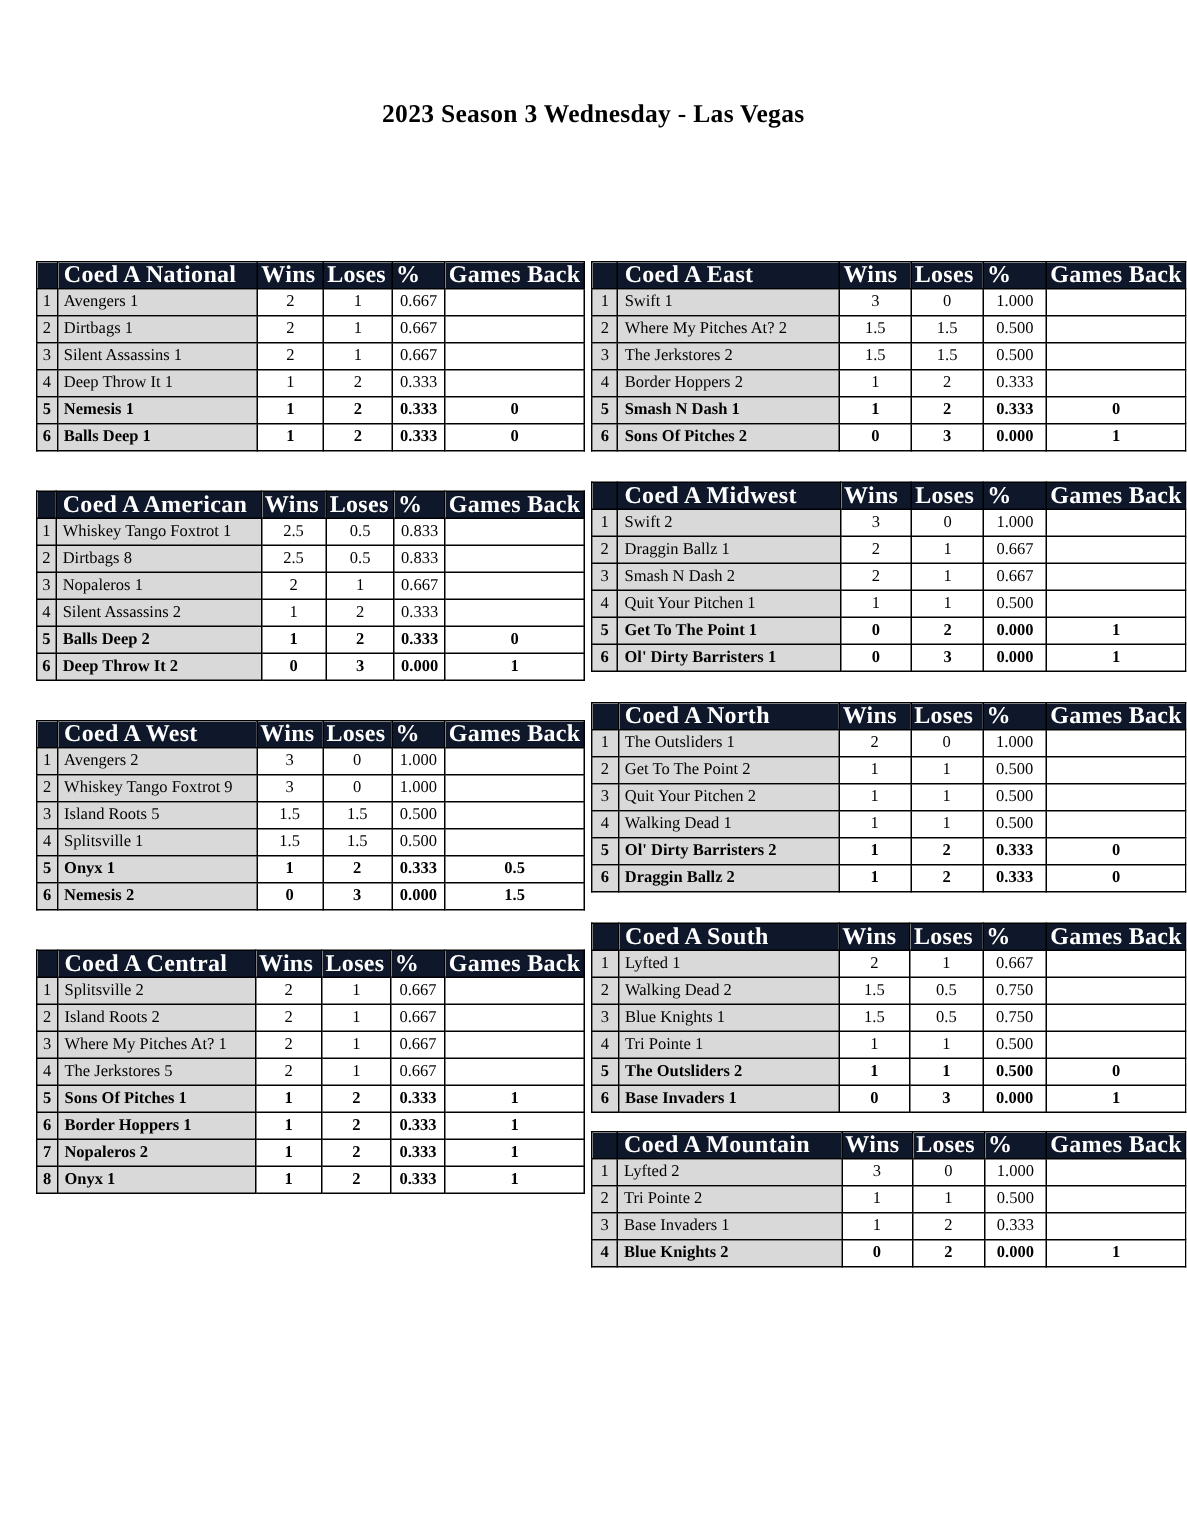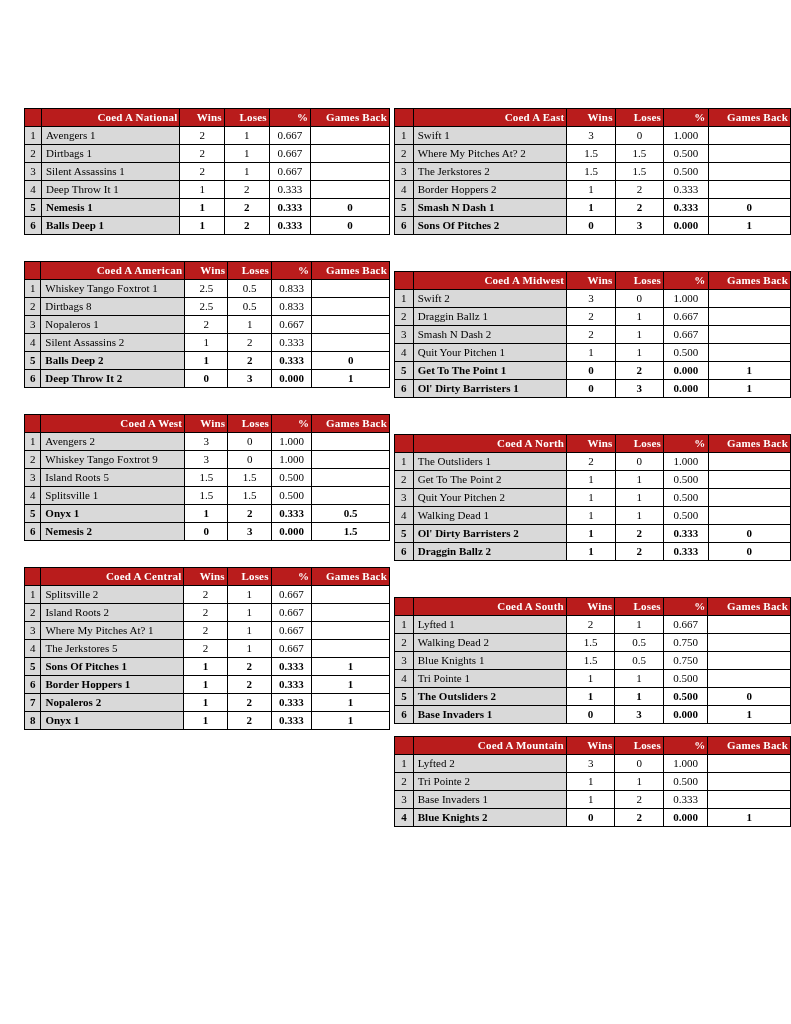"2023 Season 3 Wednesday -" div.doc-title { html: none -> <div>2023 Season 3 Wednesday - Las Vegas</div> }
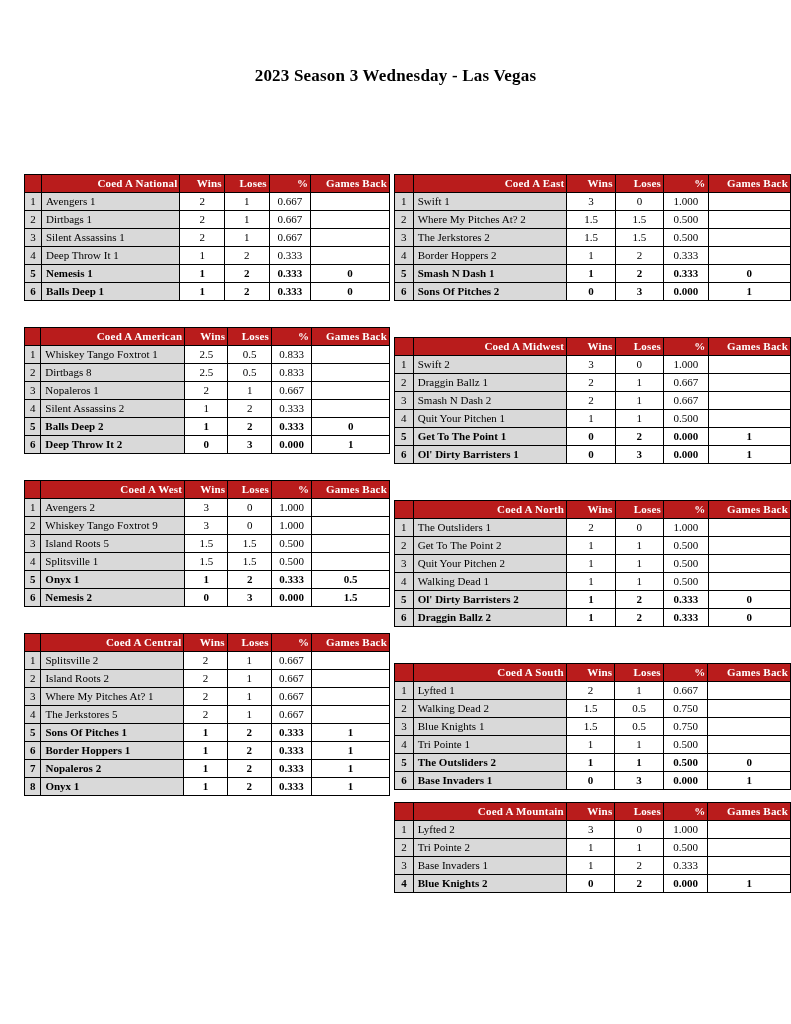"Coed A National" table.standings thead th { background: #b91c1c -> #0f172a; font-size: 11px -> 16px; text-align: right -> left }
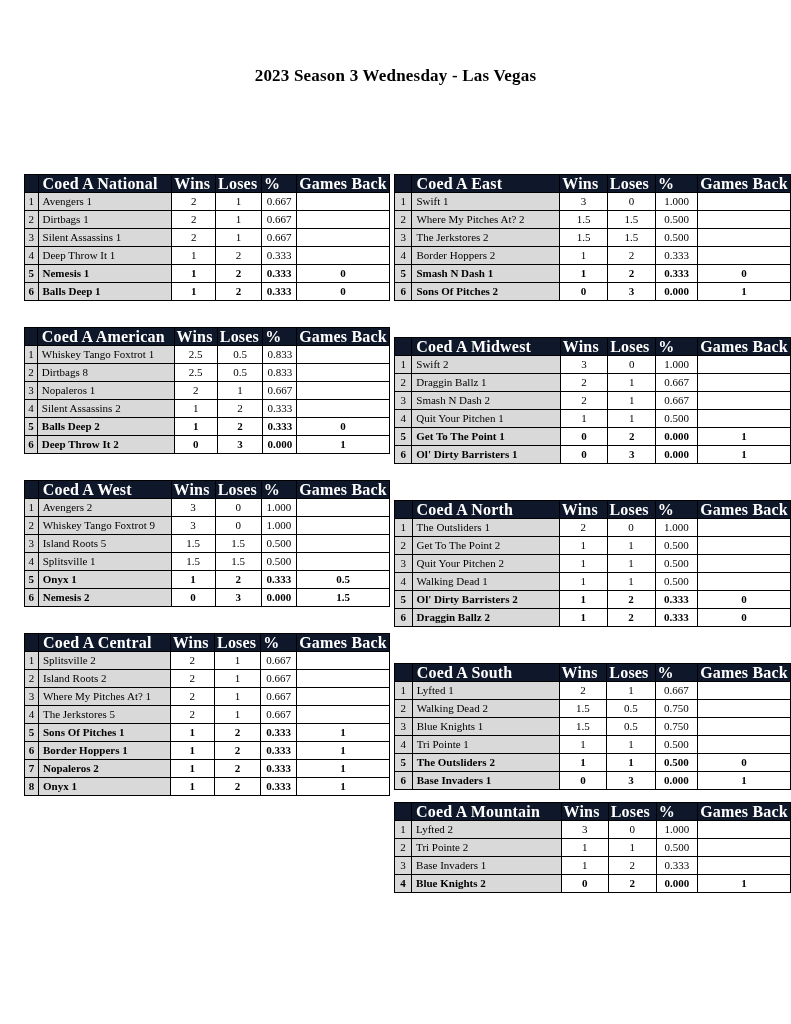"Coed A East" .gap-md { margin-bottom: 36px -> 20px }
